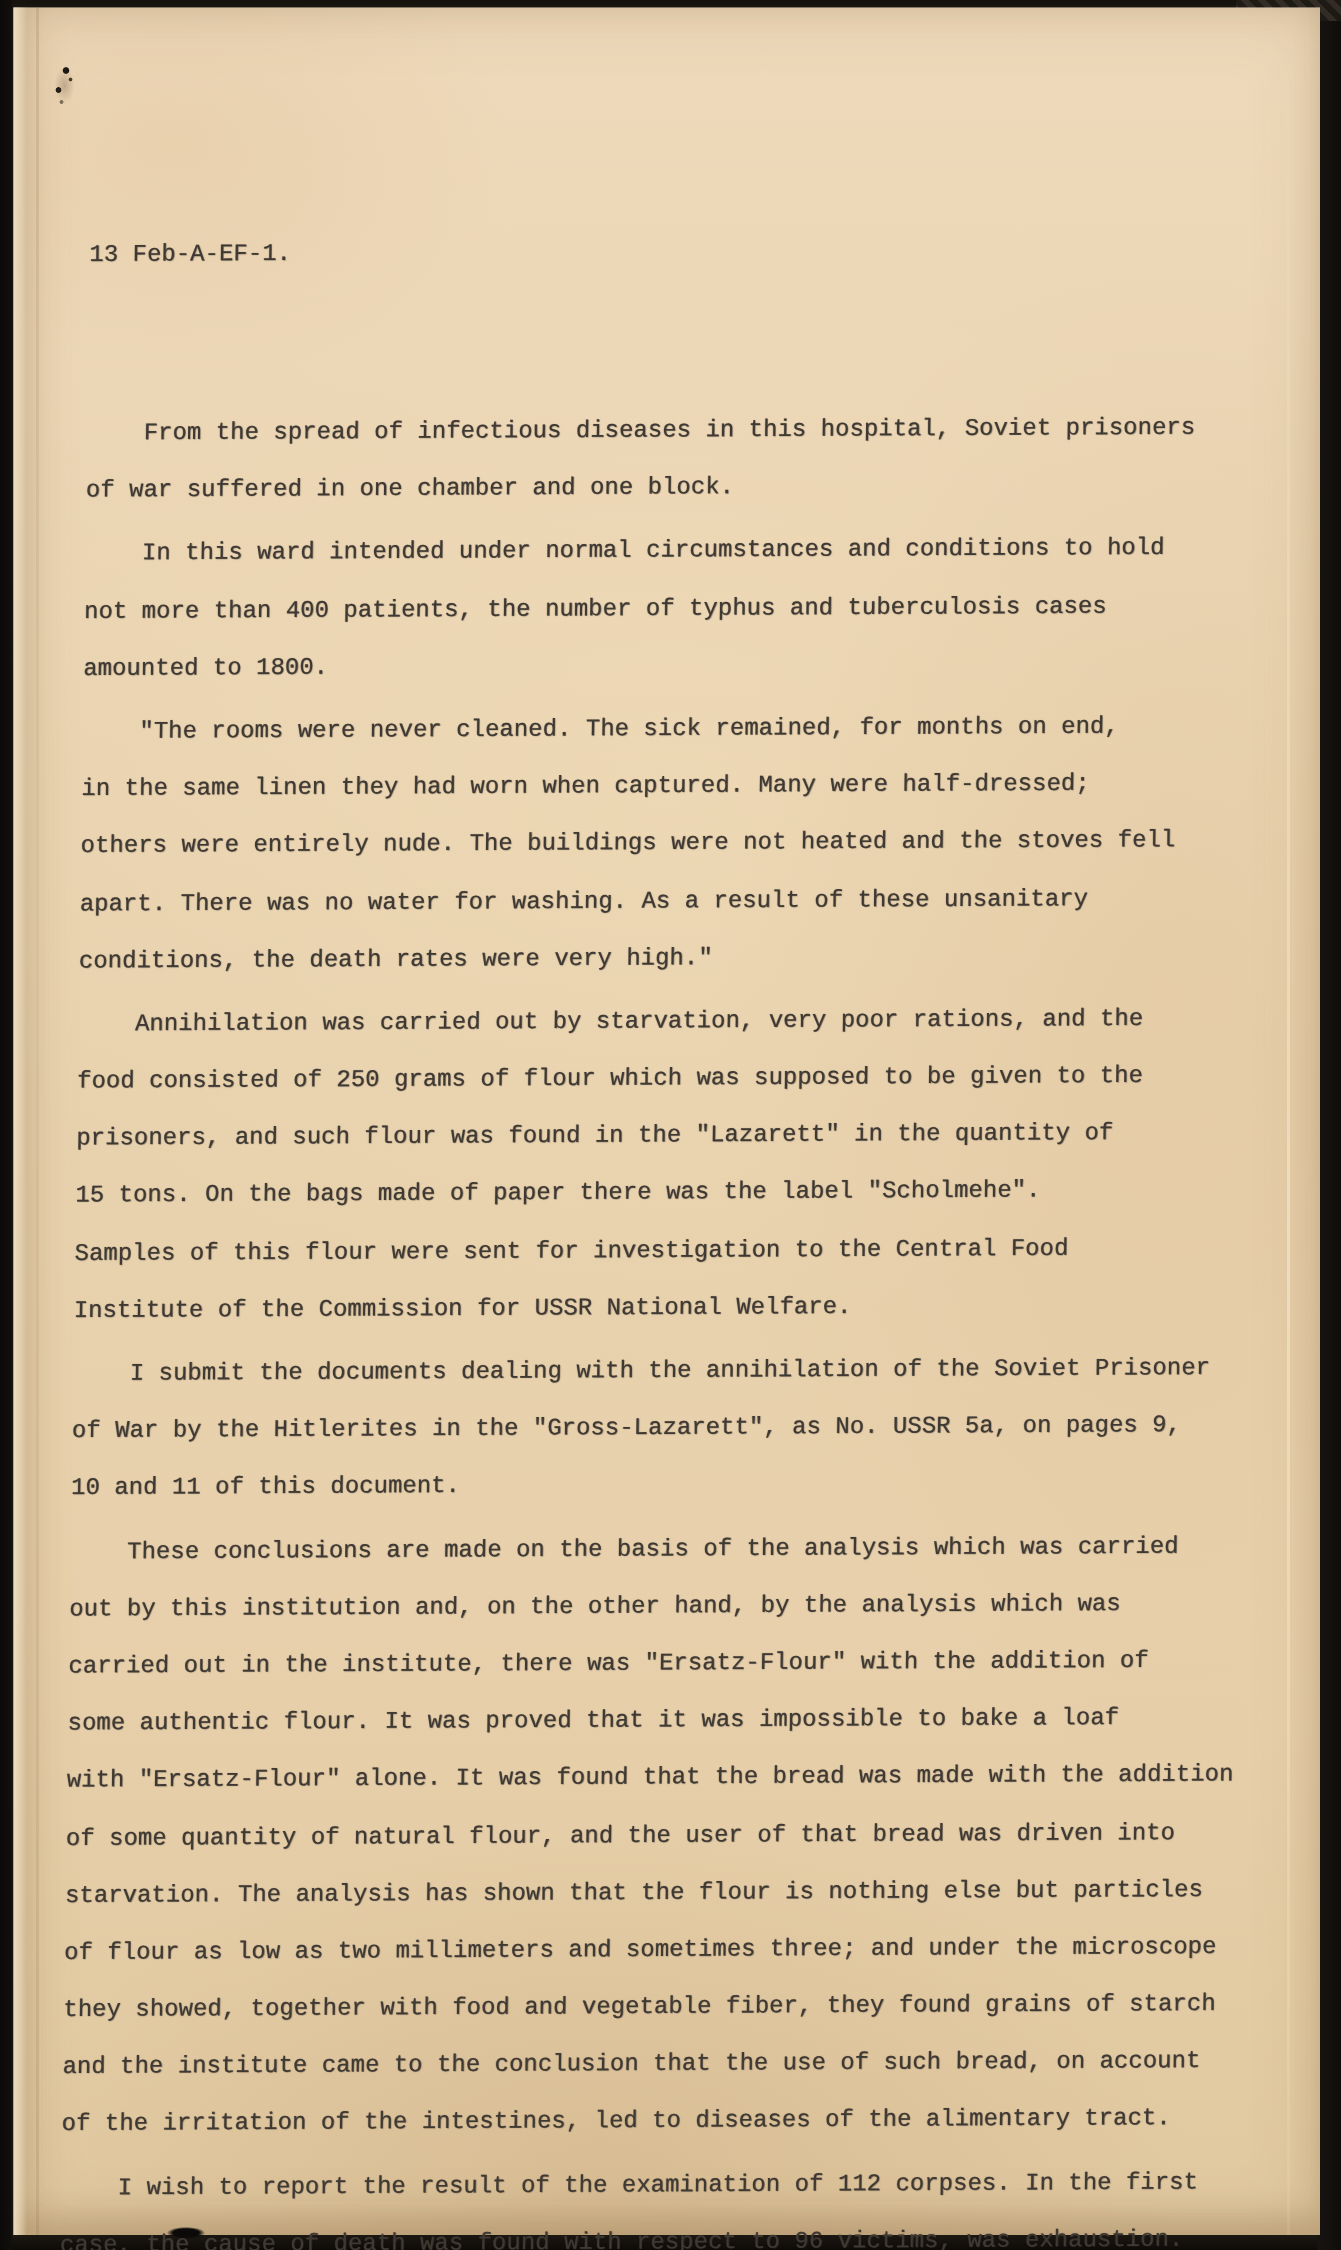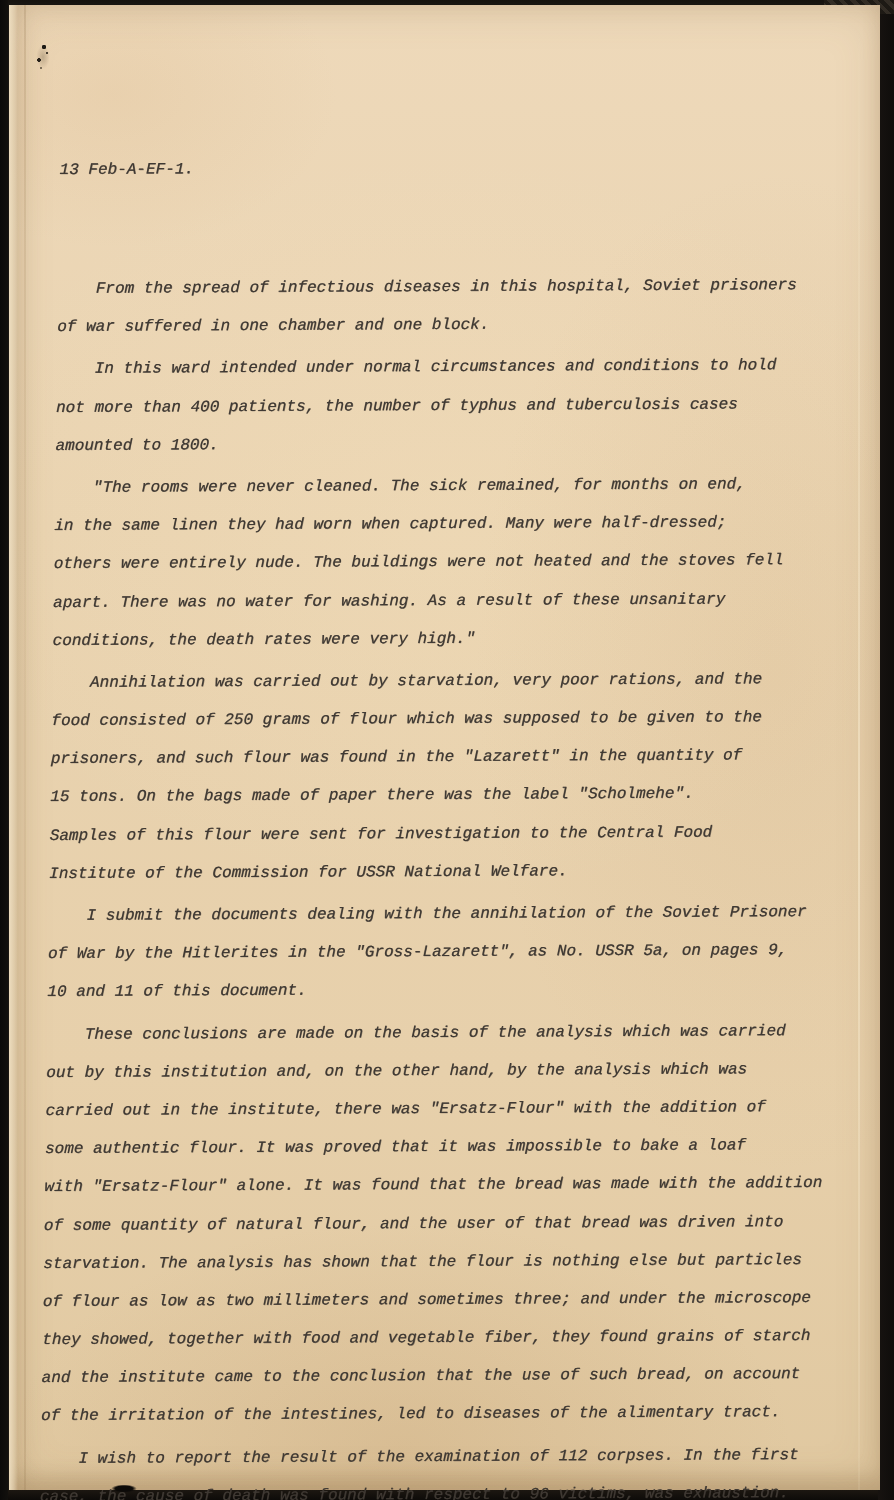"13 Feb-A-EF-1." .paper { font-style: italic -> none }
